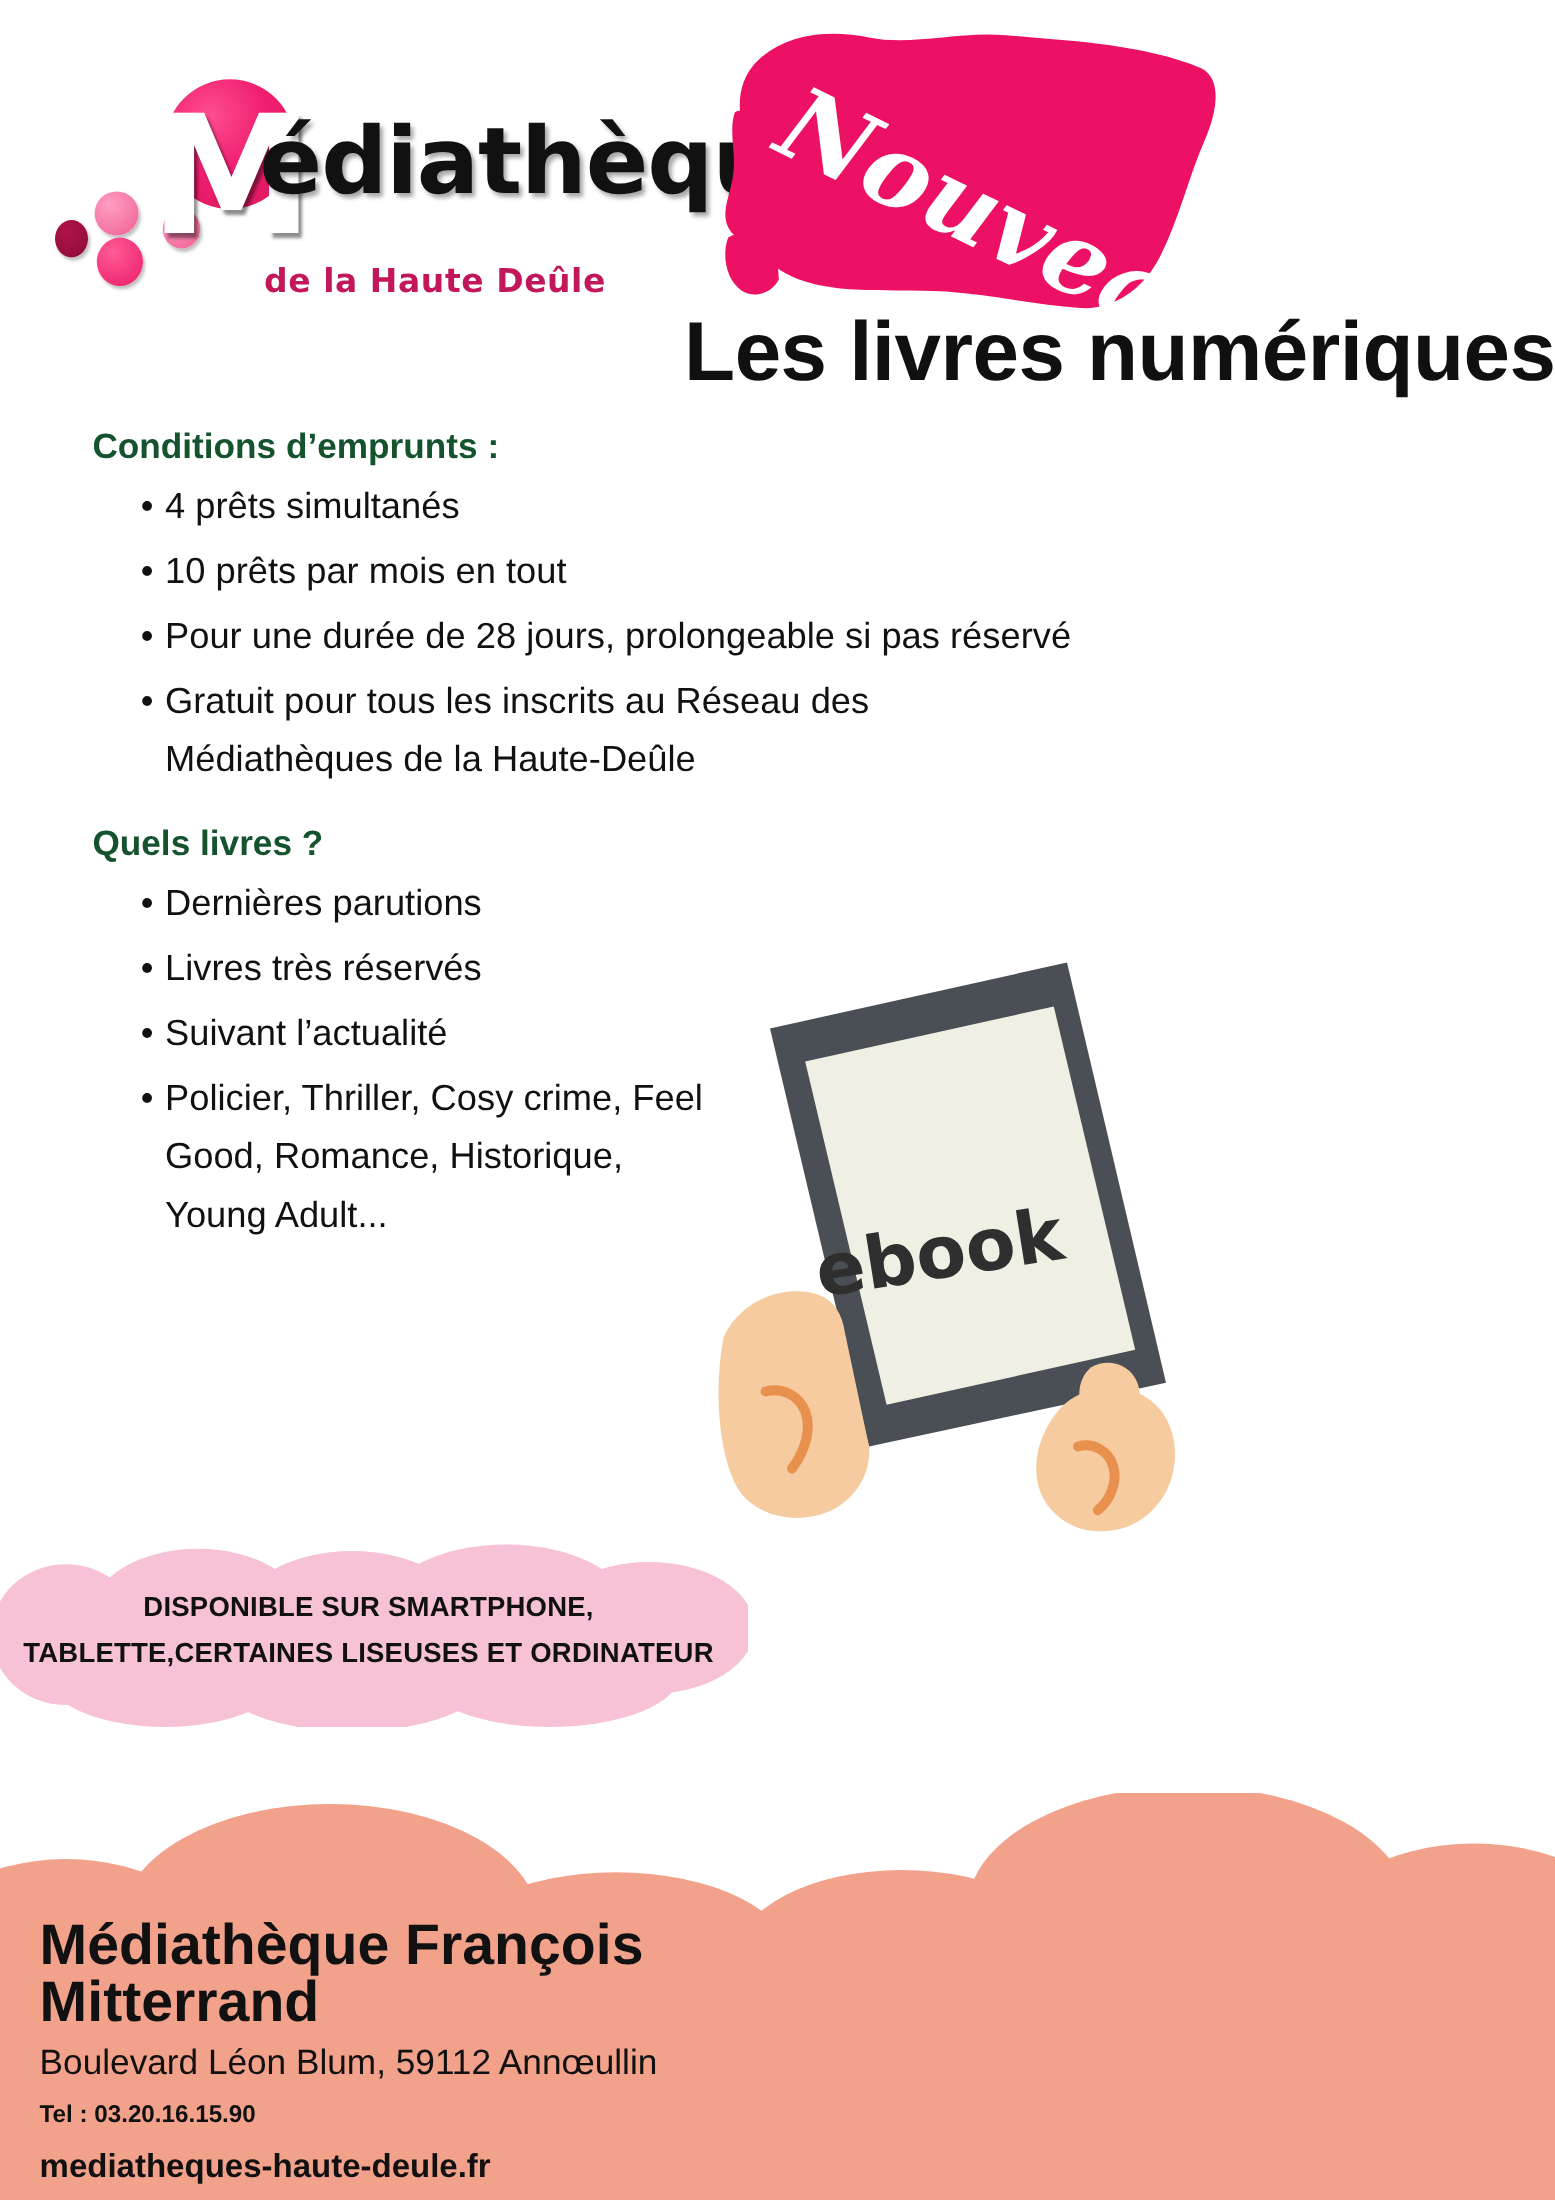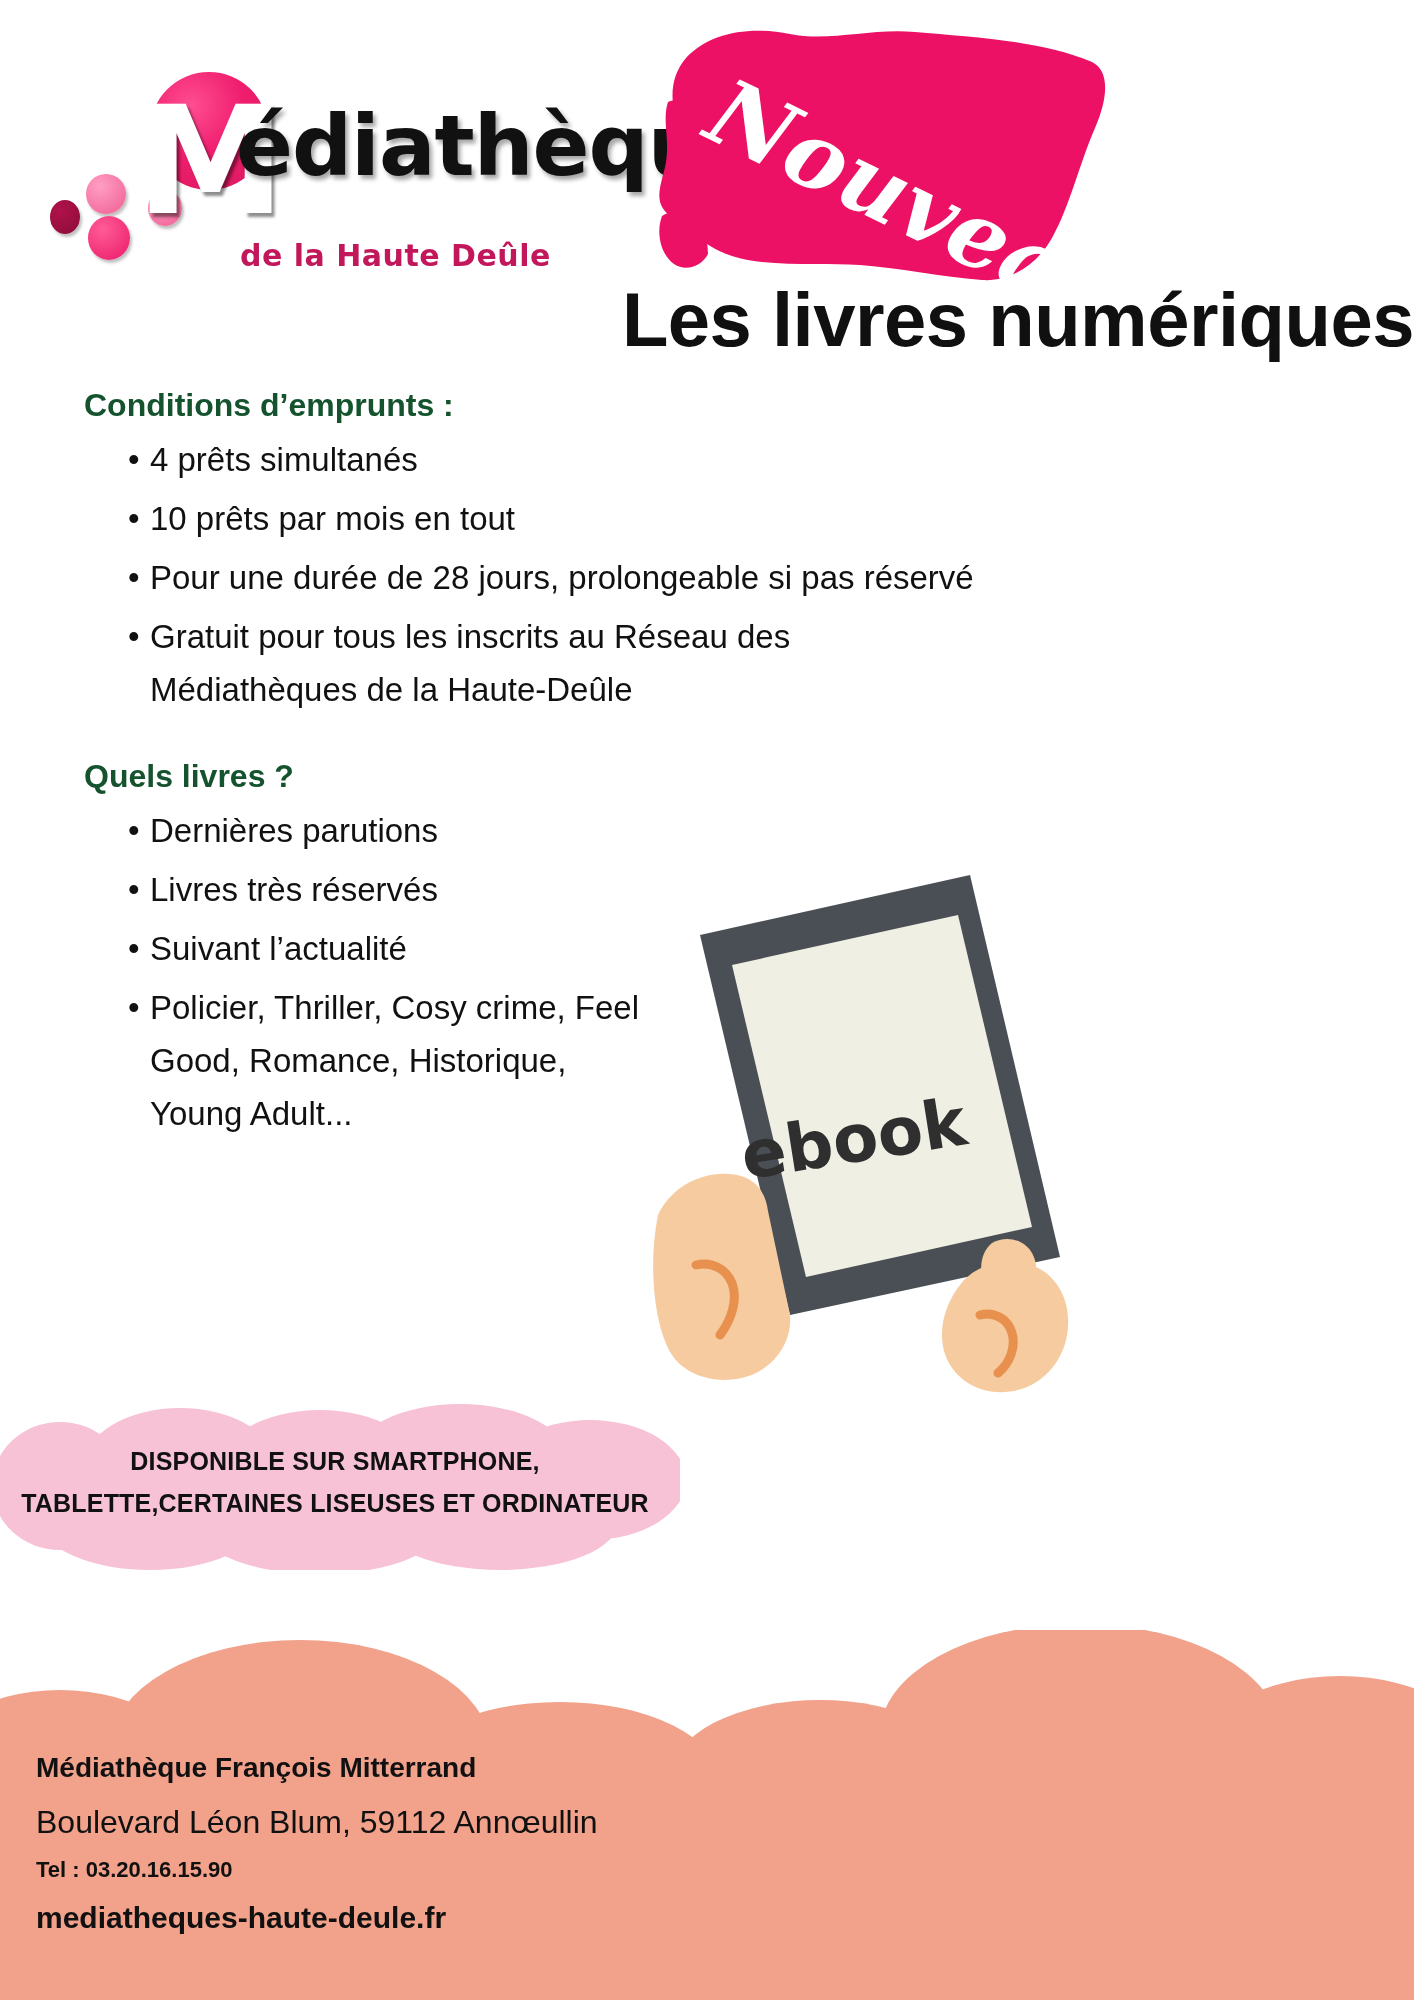"Quels livres ?" .sec-head.second { margin-top: 40px -> 30px }
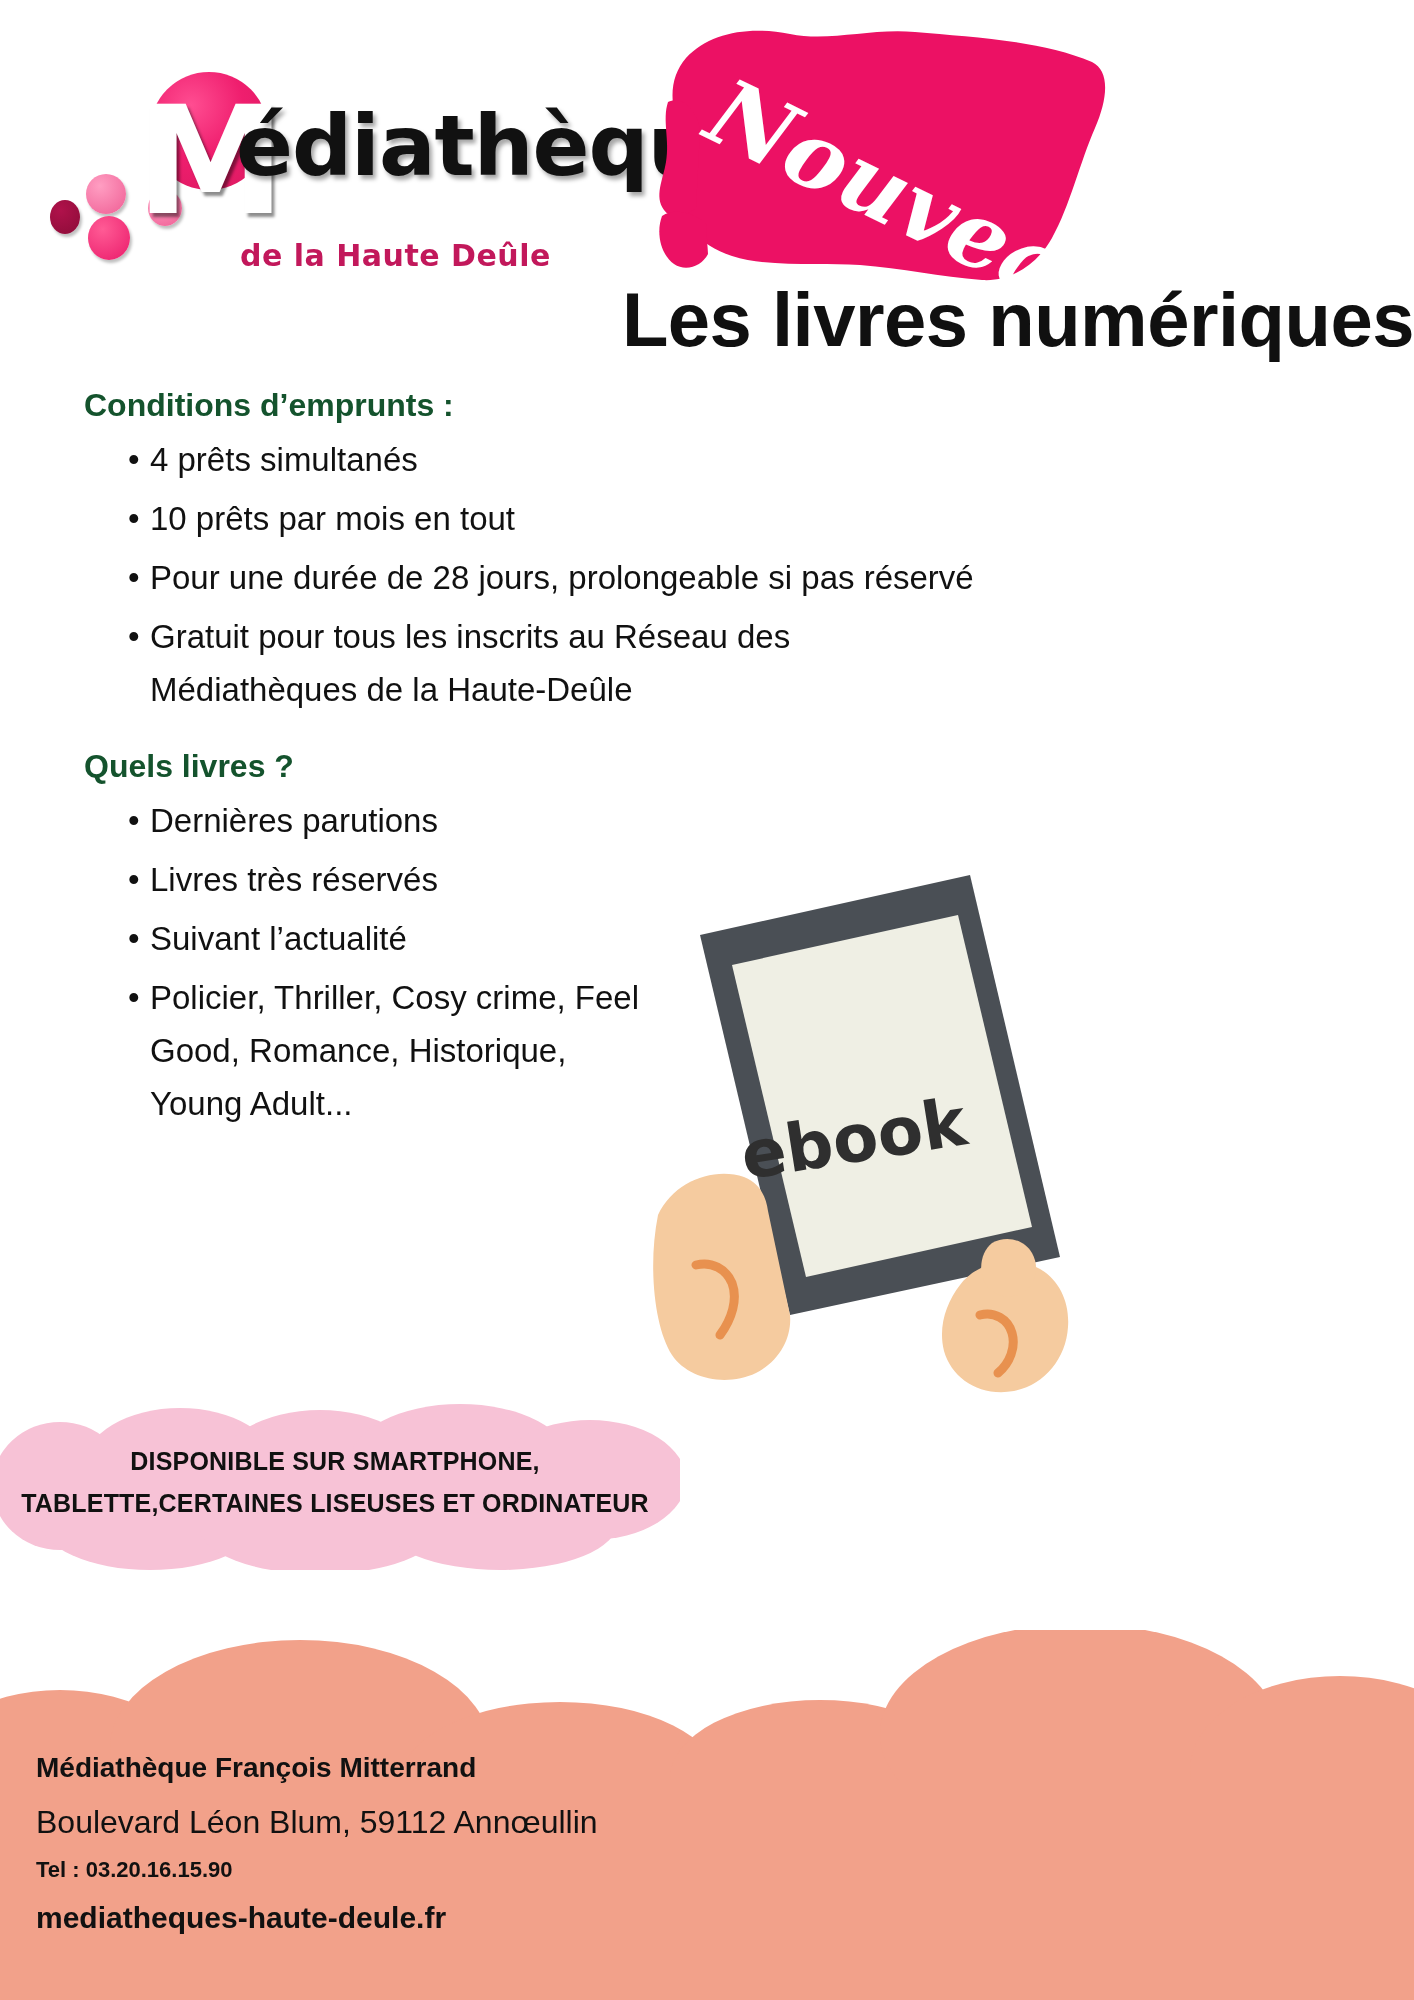"Médiathèque François Mitterrand" .f-name { font-size: 28px -> 52px }
